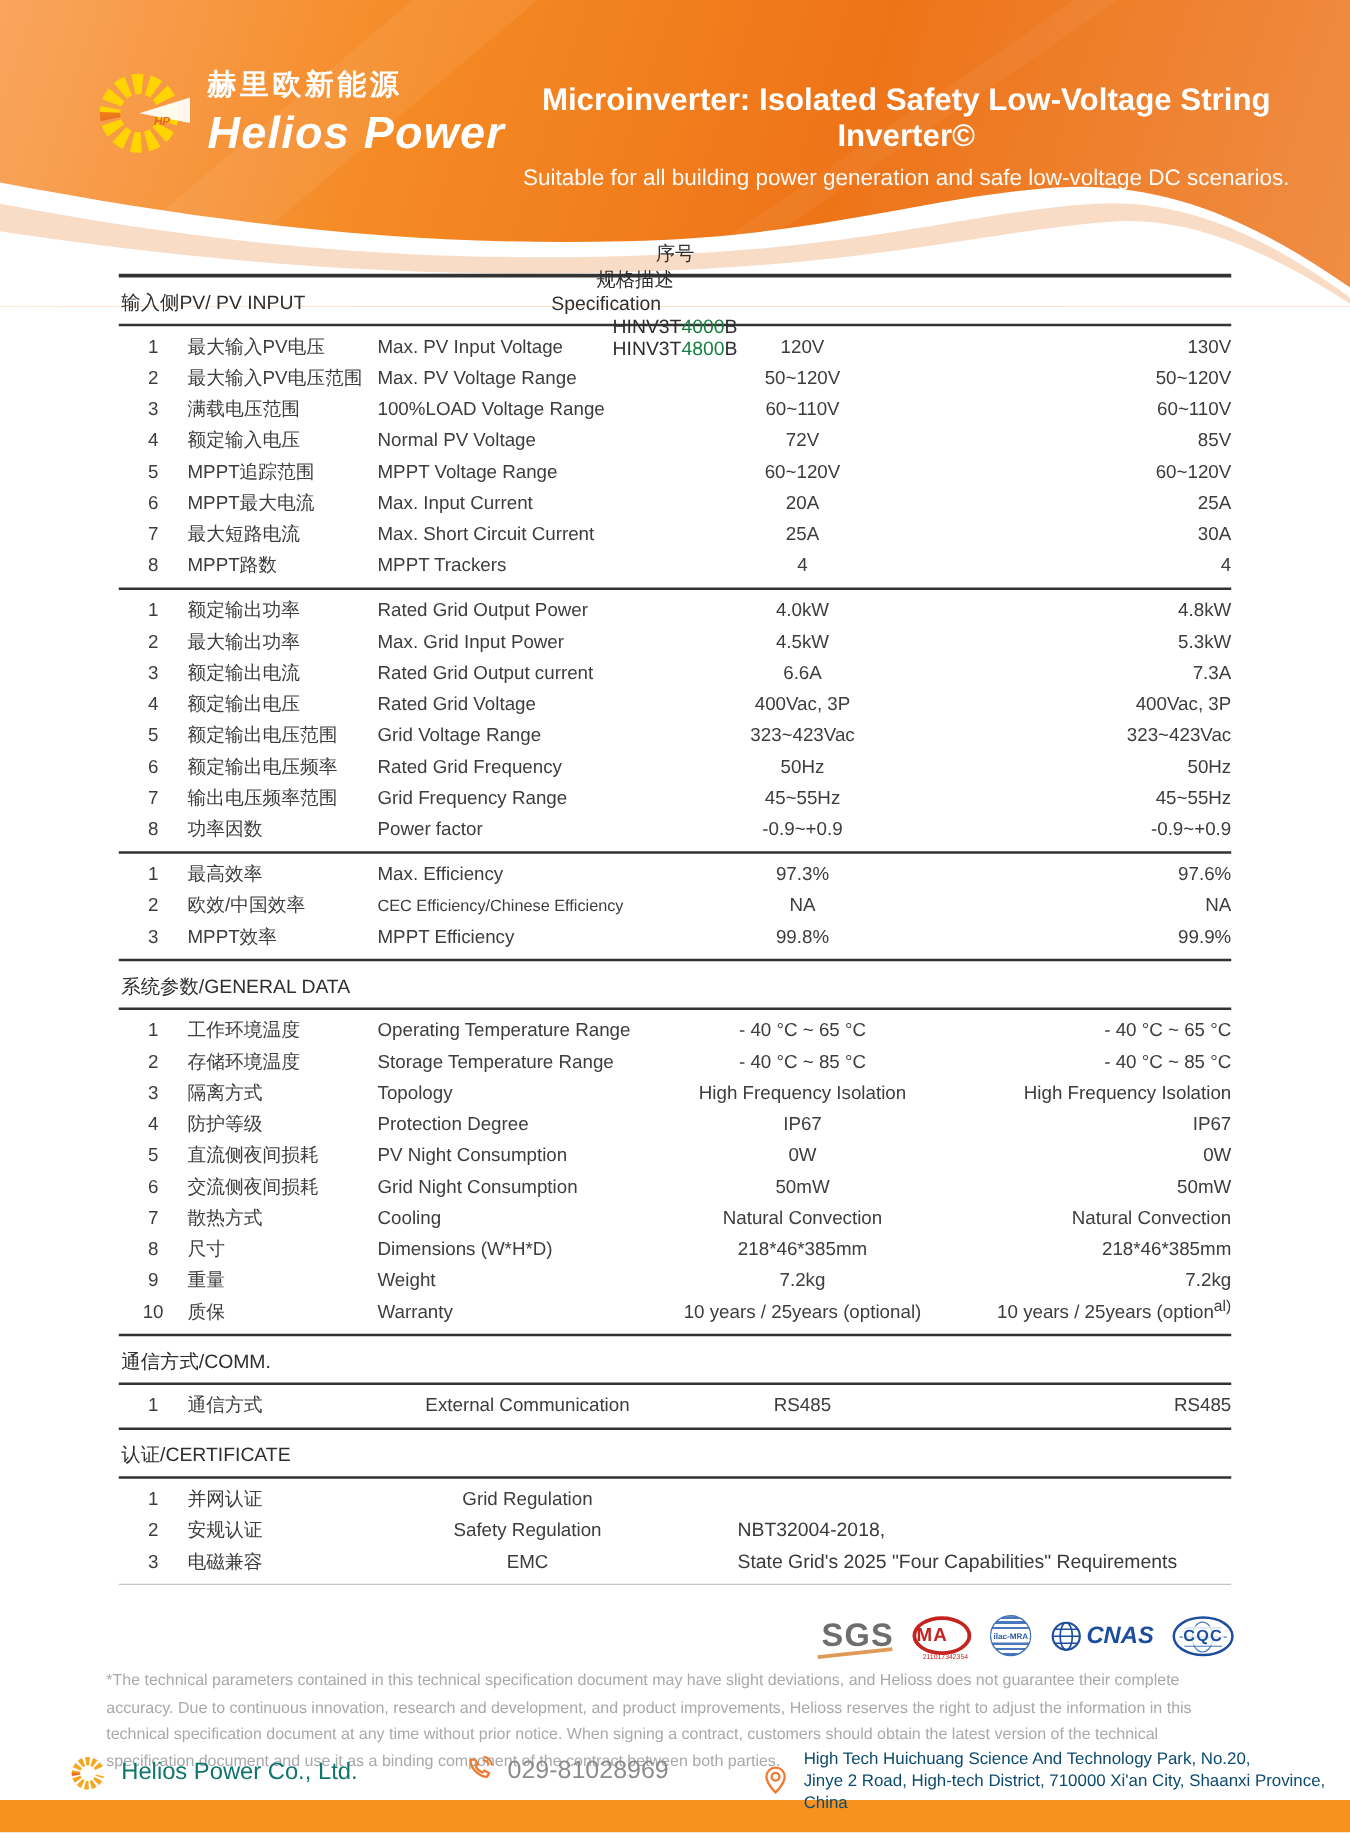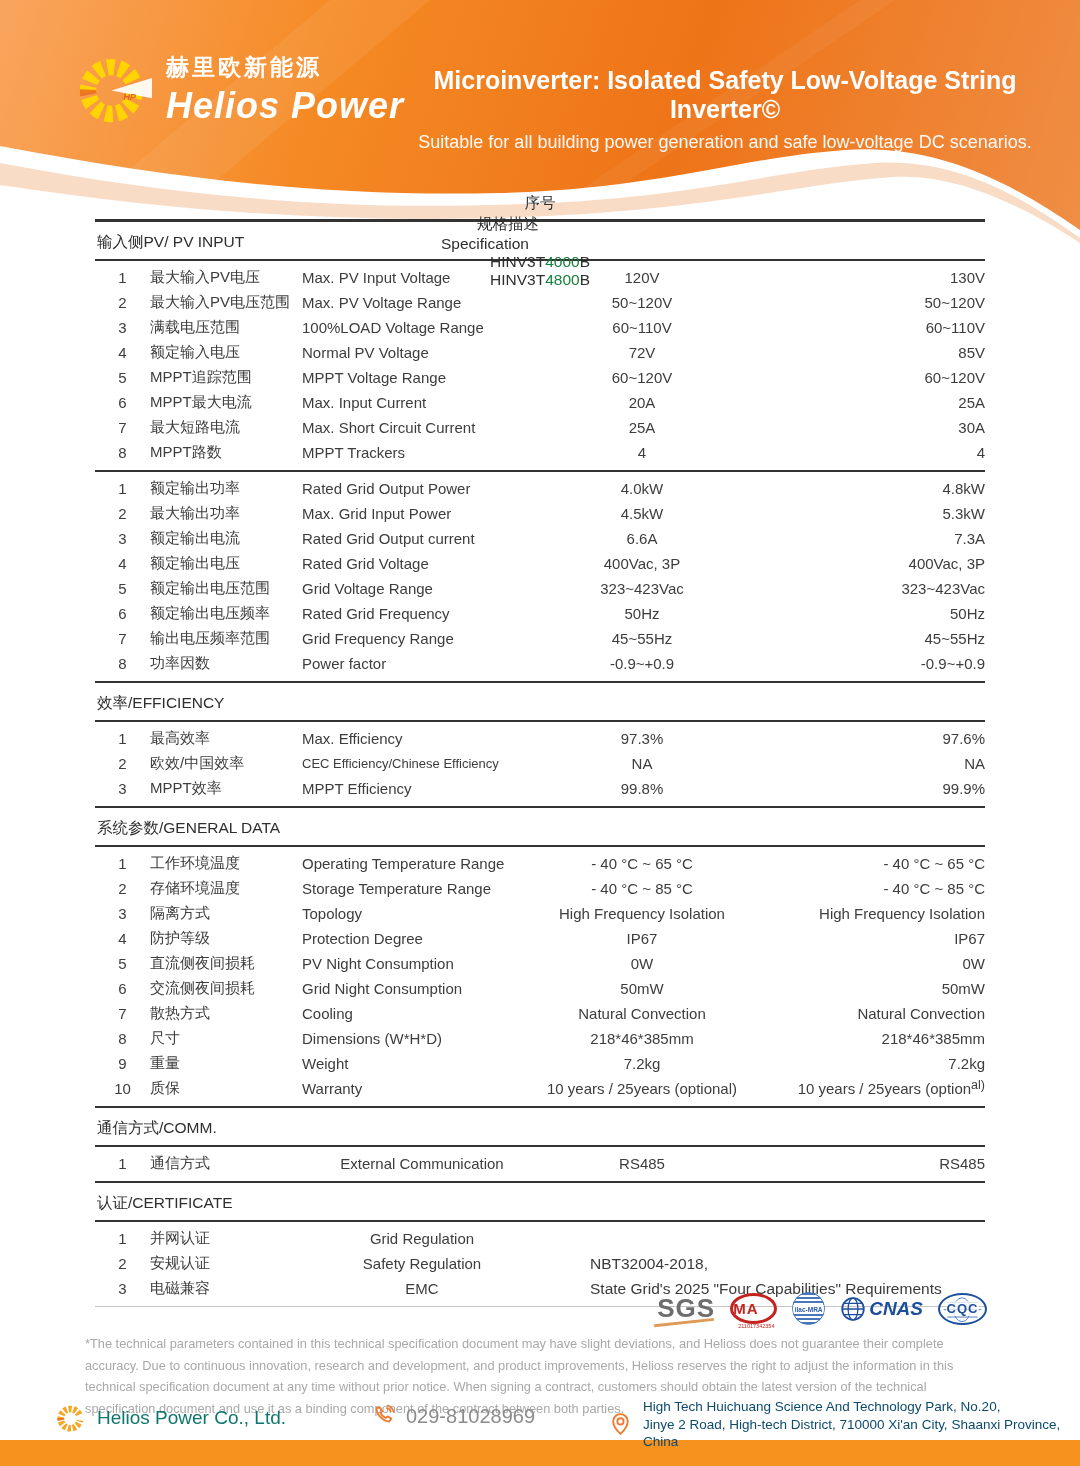"效率/EFFICIENCY" div.section-title { html: <div>效率/EFFICIENCY</div> -> none }
